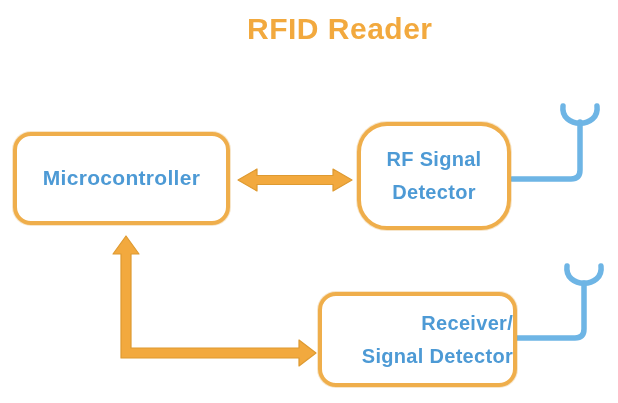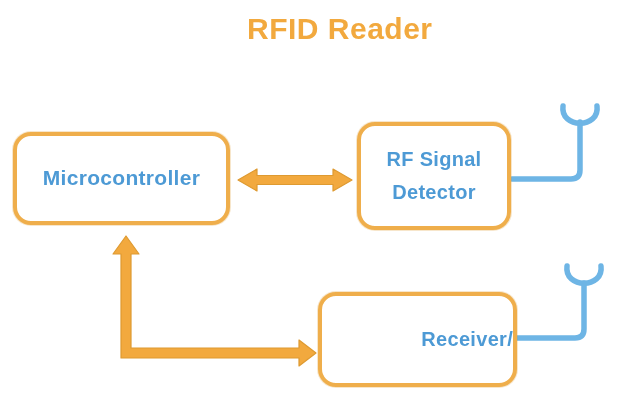"RF Signal" .box-rf-generator { border-radius: none -> 30px }
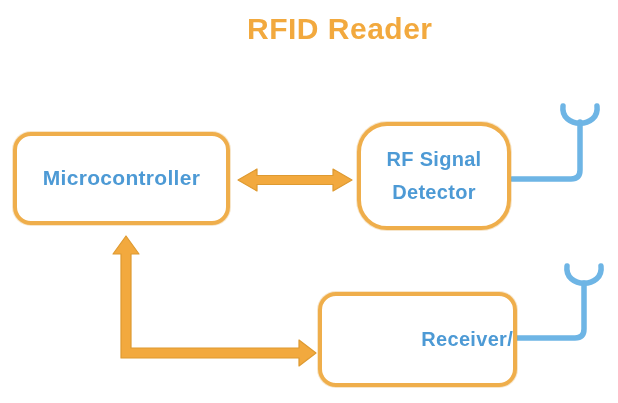"Signal Detector" span.line { html: none -> <span>Signal Detector</span> }
